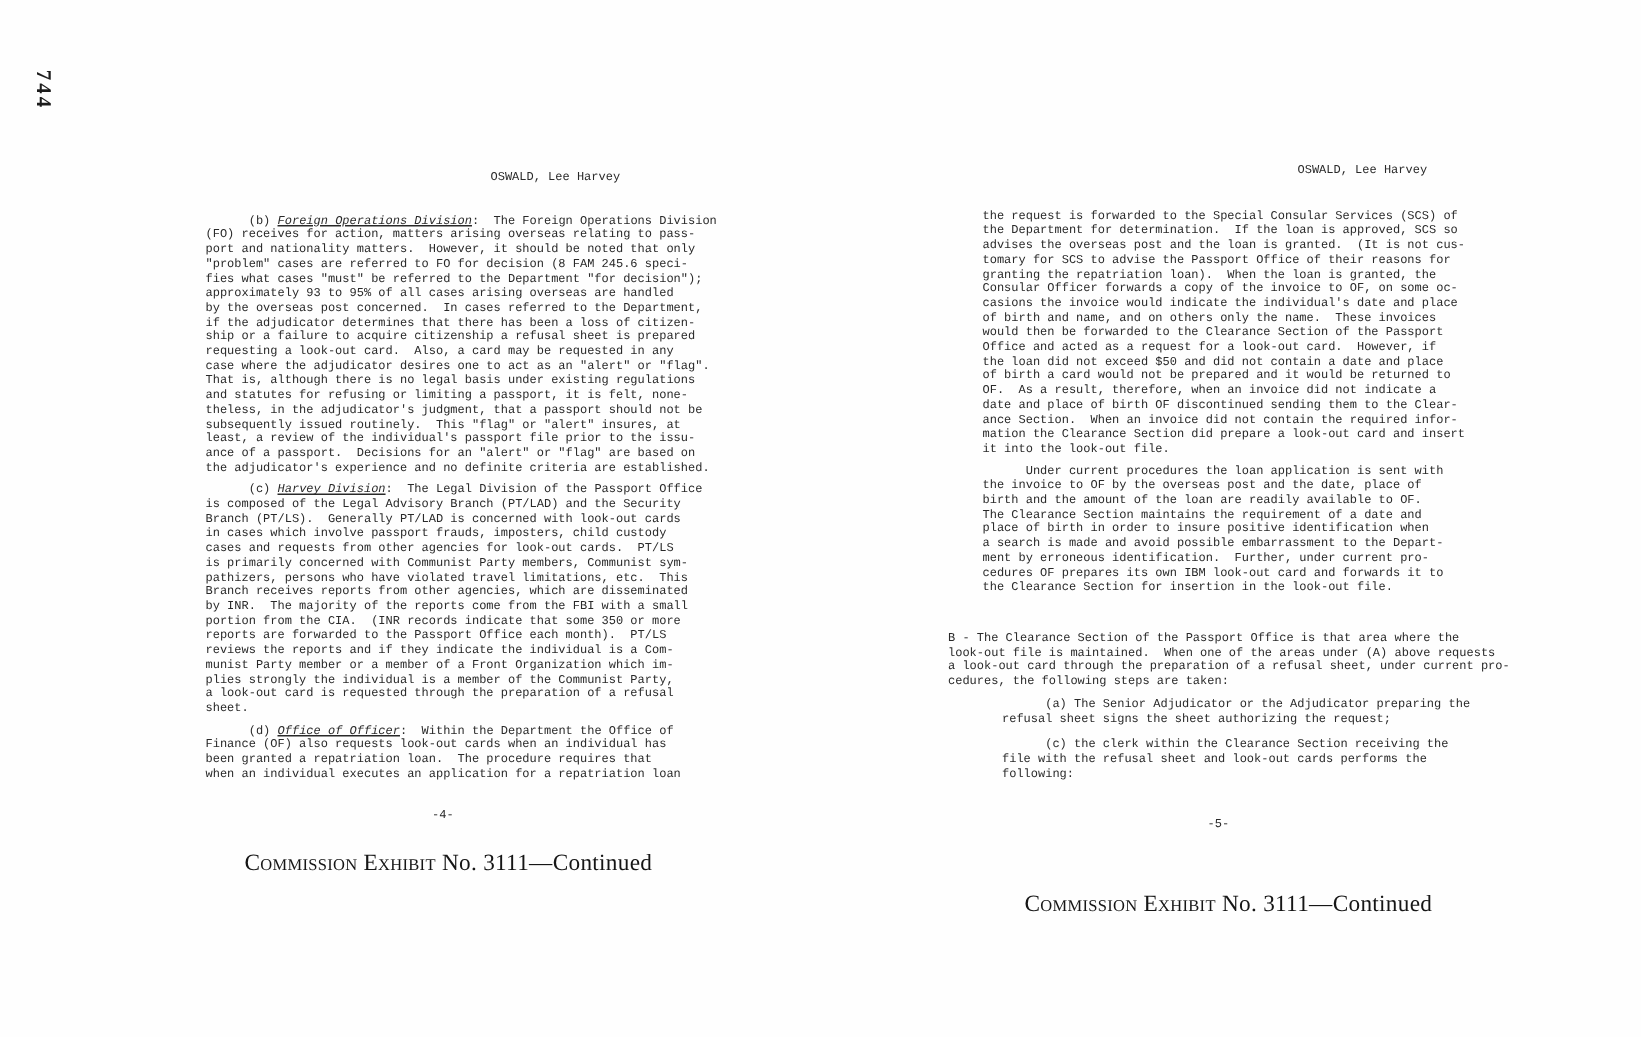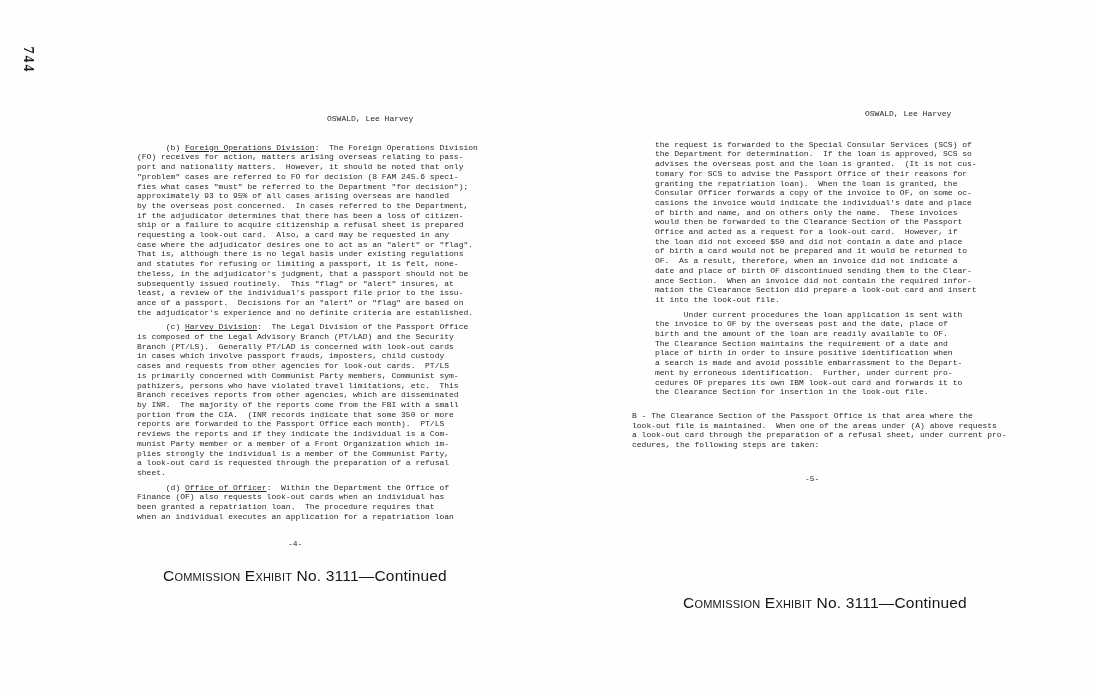"Foreign Operations Division" .u { font-style: none -> italic }
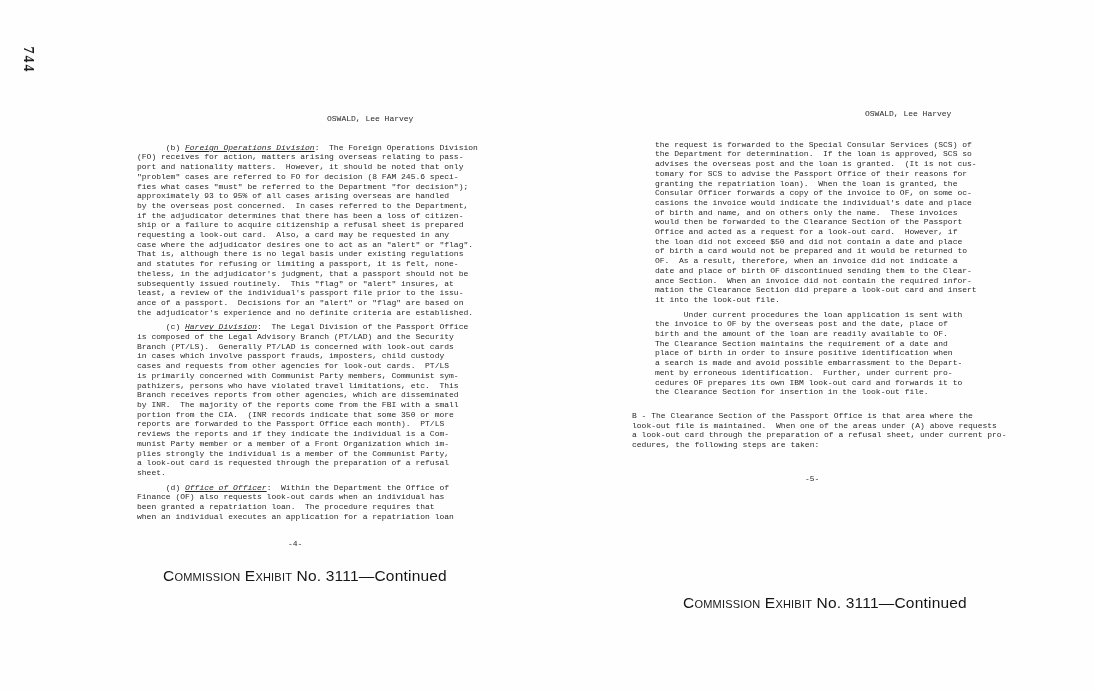"B - The Clearance Section" .para-wide { margin-top: 14px -> 24px }
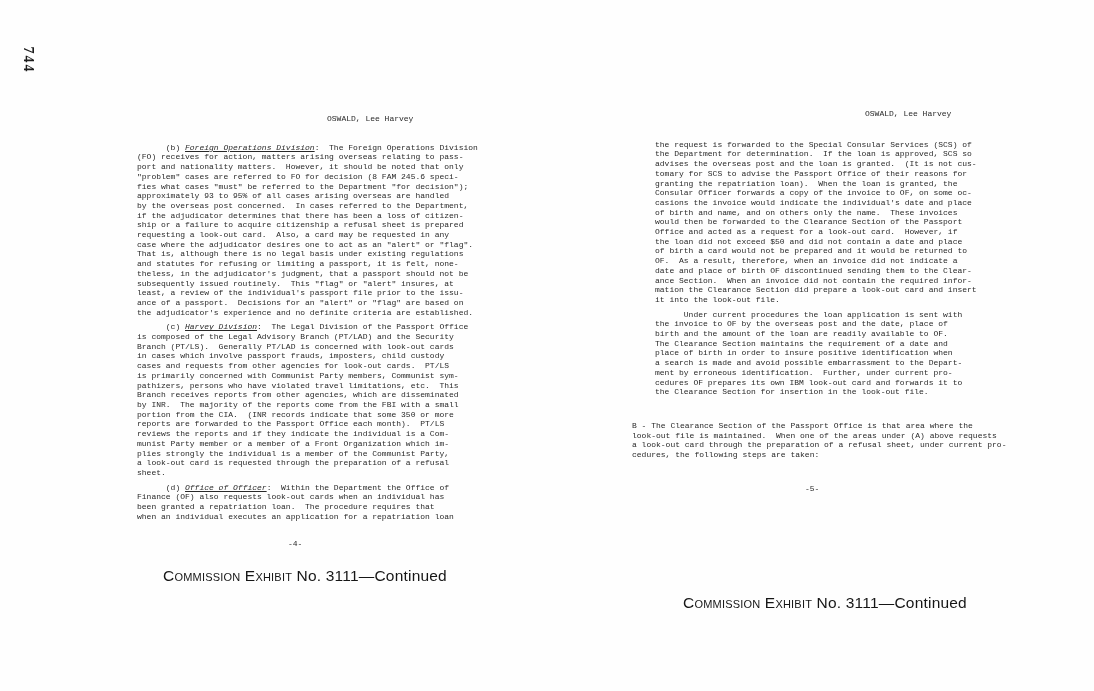"(a) The Senior Adjudicator or" p.para { html: none -> <p> (a) The Senior Adjudicator or the Adjudicator preparing the refusal sheet signs the sheet authorizing the request;</p> }
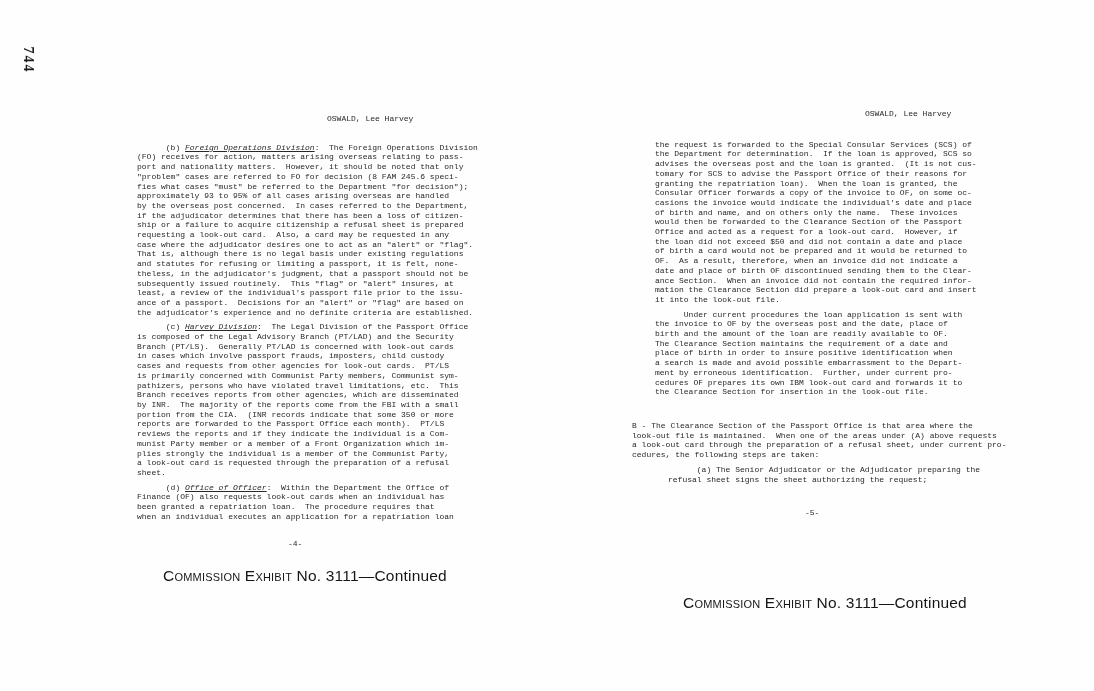"(c) the clerk within the" p.para { html: none -> <p> (c) the clerk within the Clearance Section receiving the file with the refusal sheet and look-out cards performs the following:</p> }
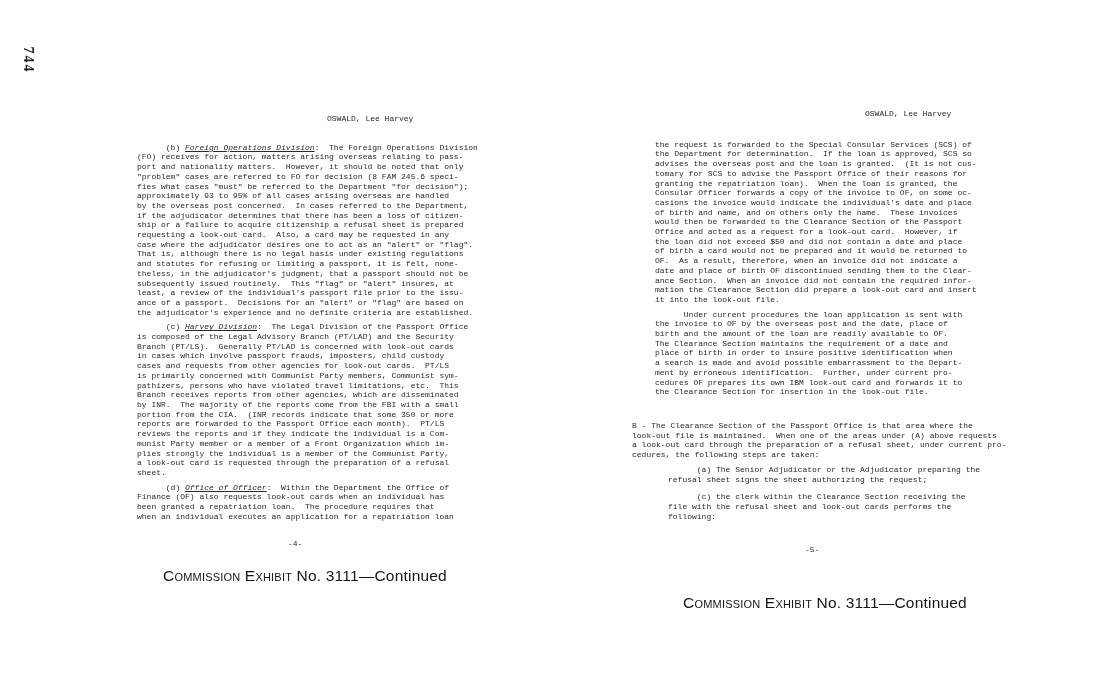"Commission Exhibit No. 3111—Continued" .caption { font-family: Liberation Sans, sans-serif -> Liberation Serif, serif }
